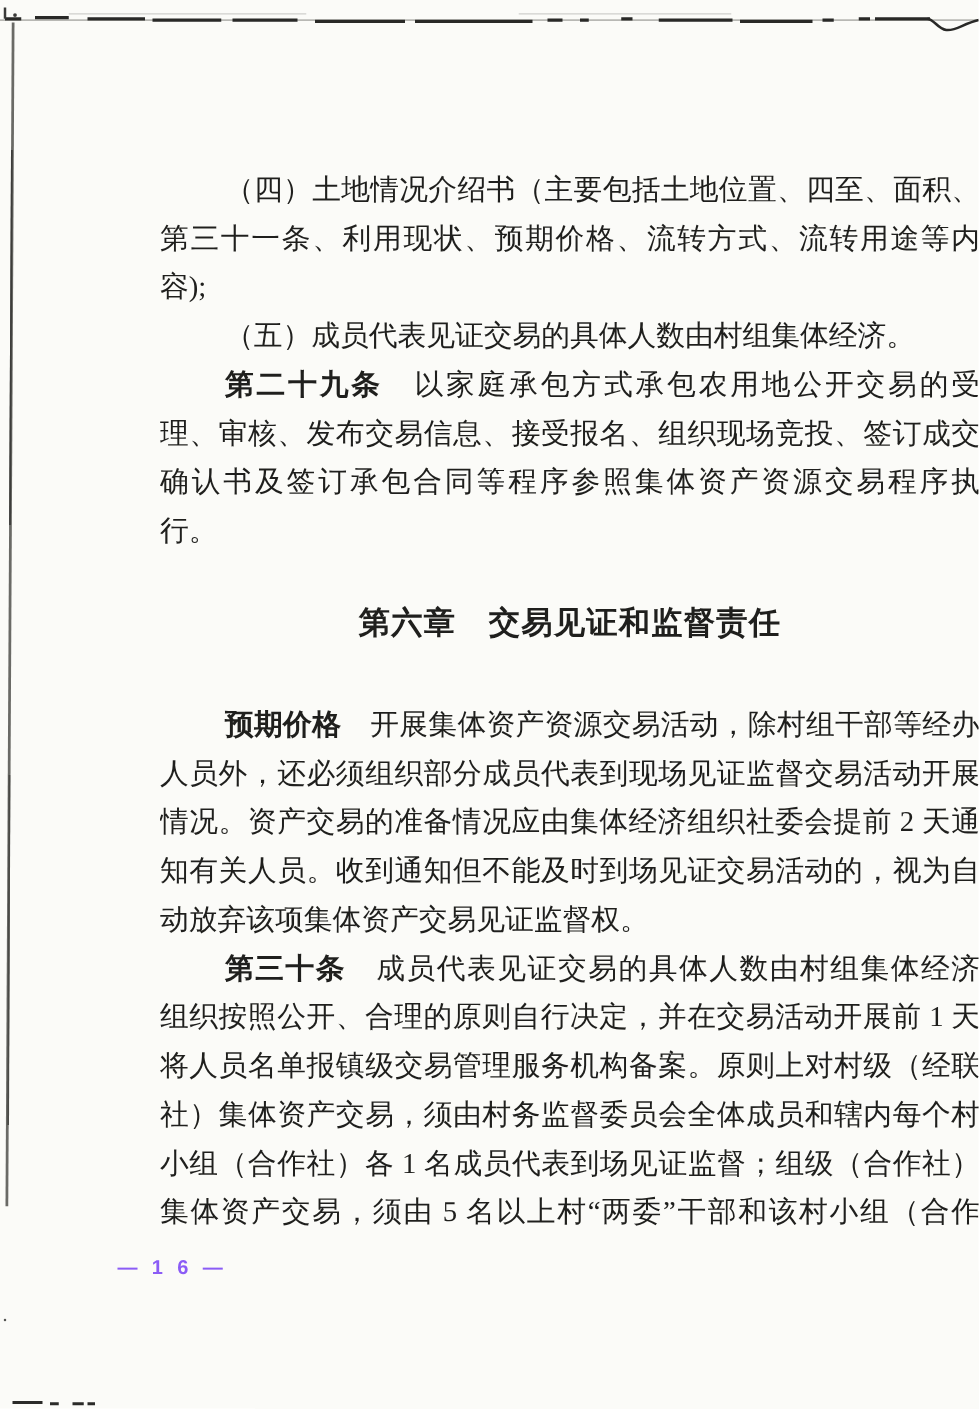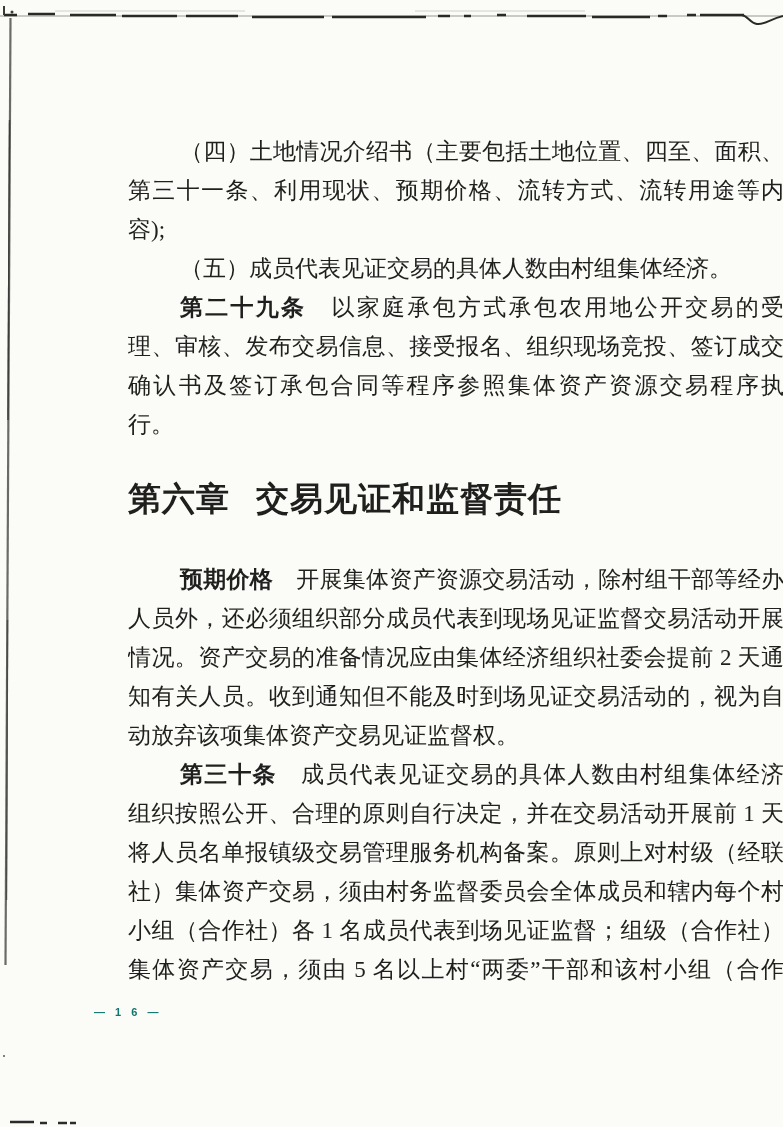"第六章 交易见证和监督责任" .heading { font-size: 33px -> 25px; text-align: none -> center }
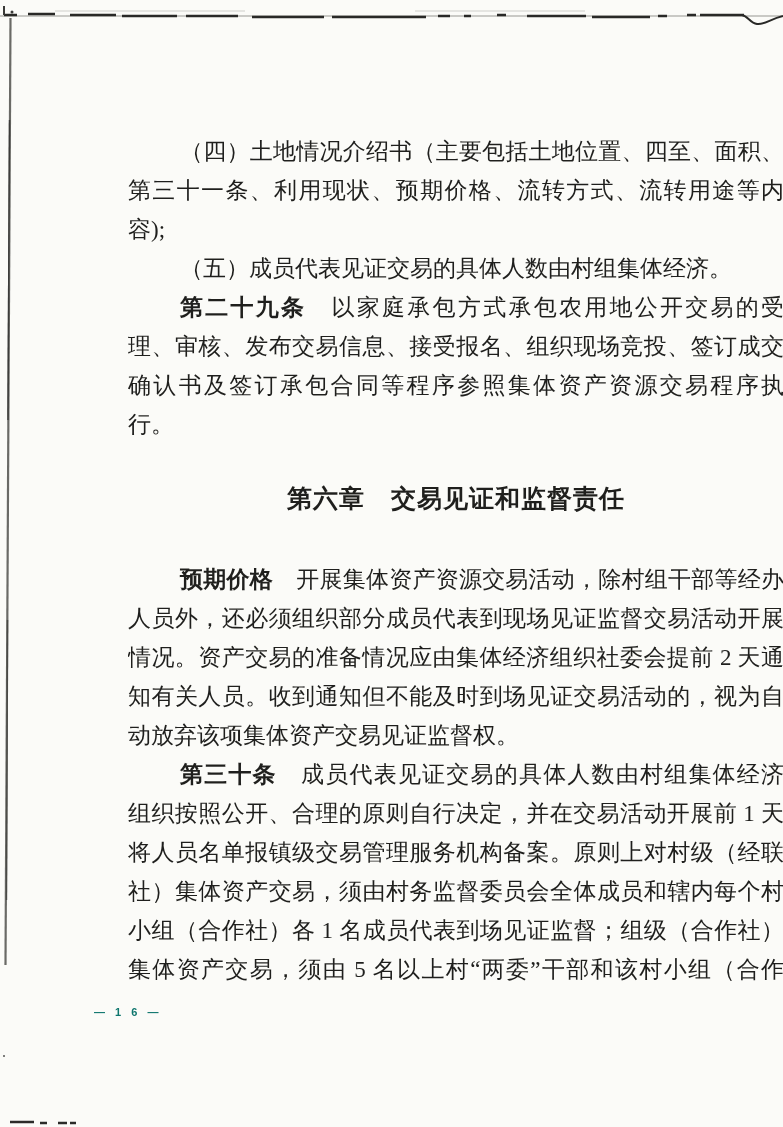"— 1 6 —" .page-number { color: #0f766e -> #8b5cf6; font-size: 11px -> 16px }
